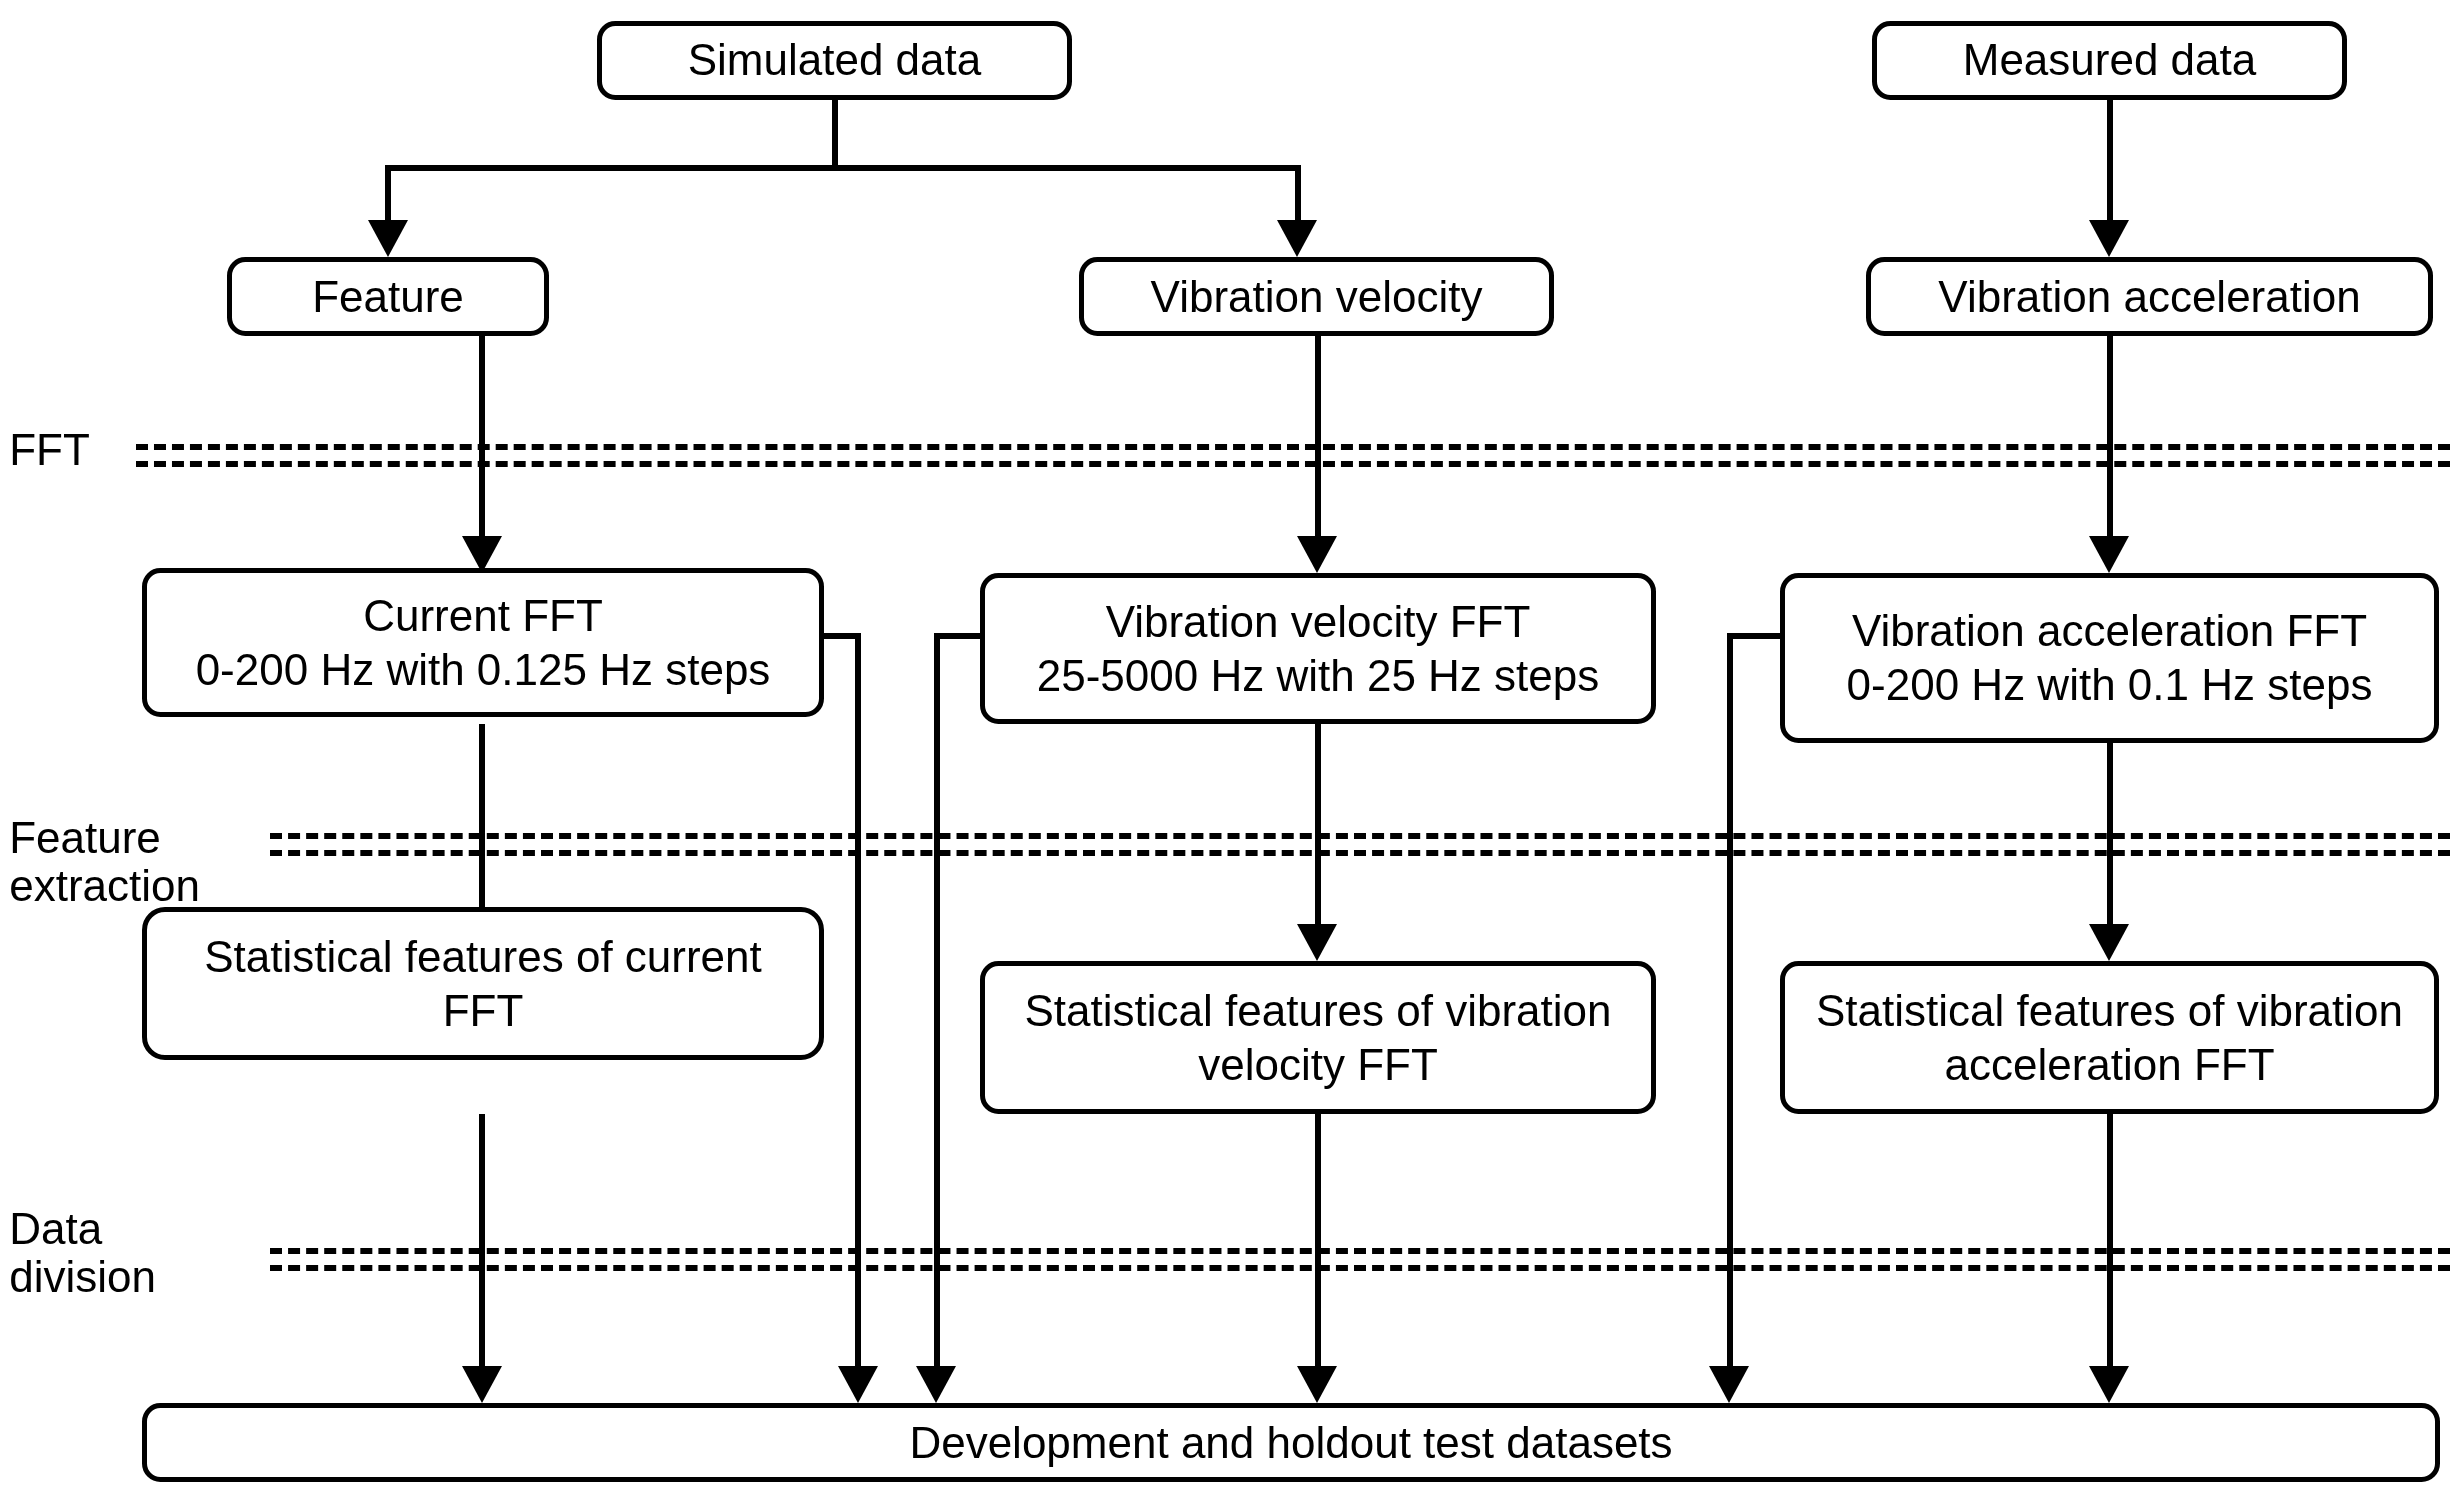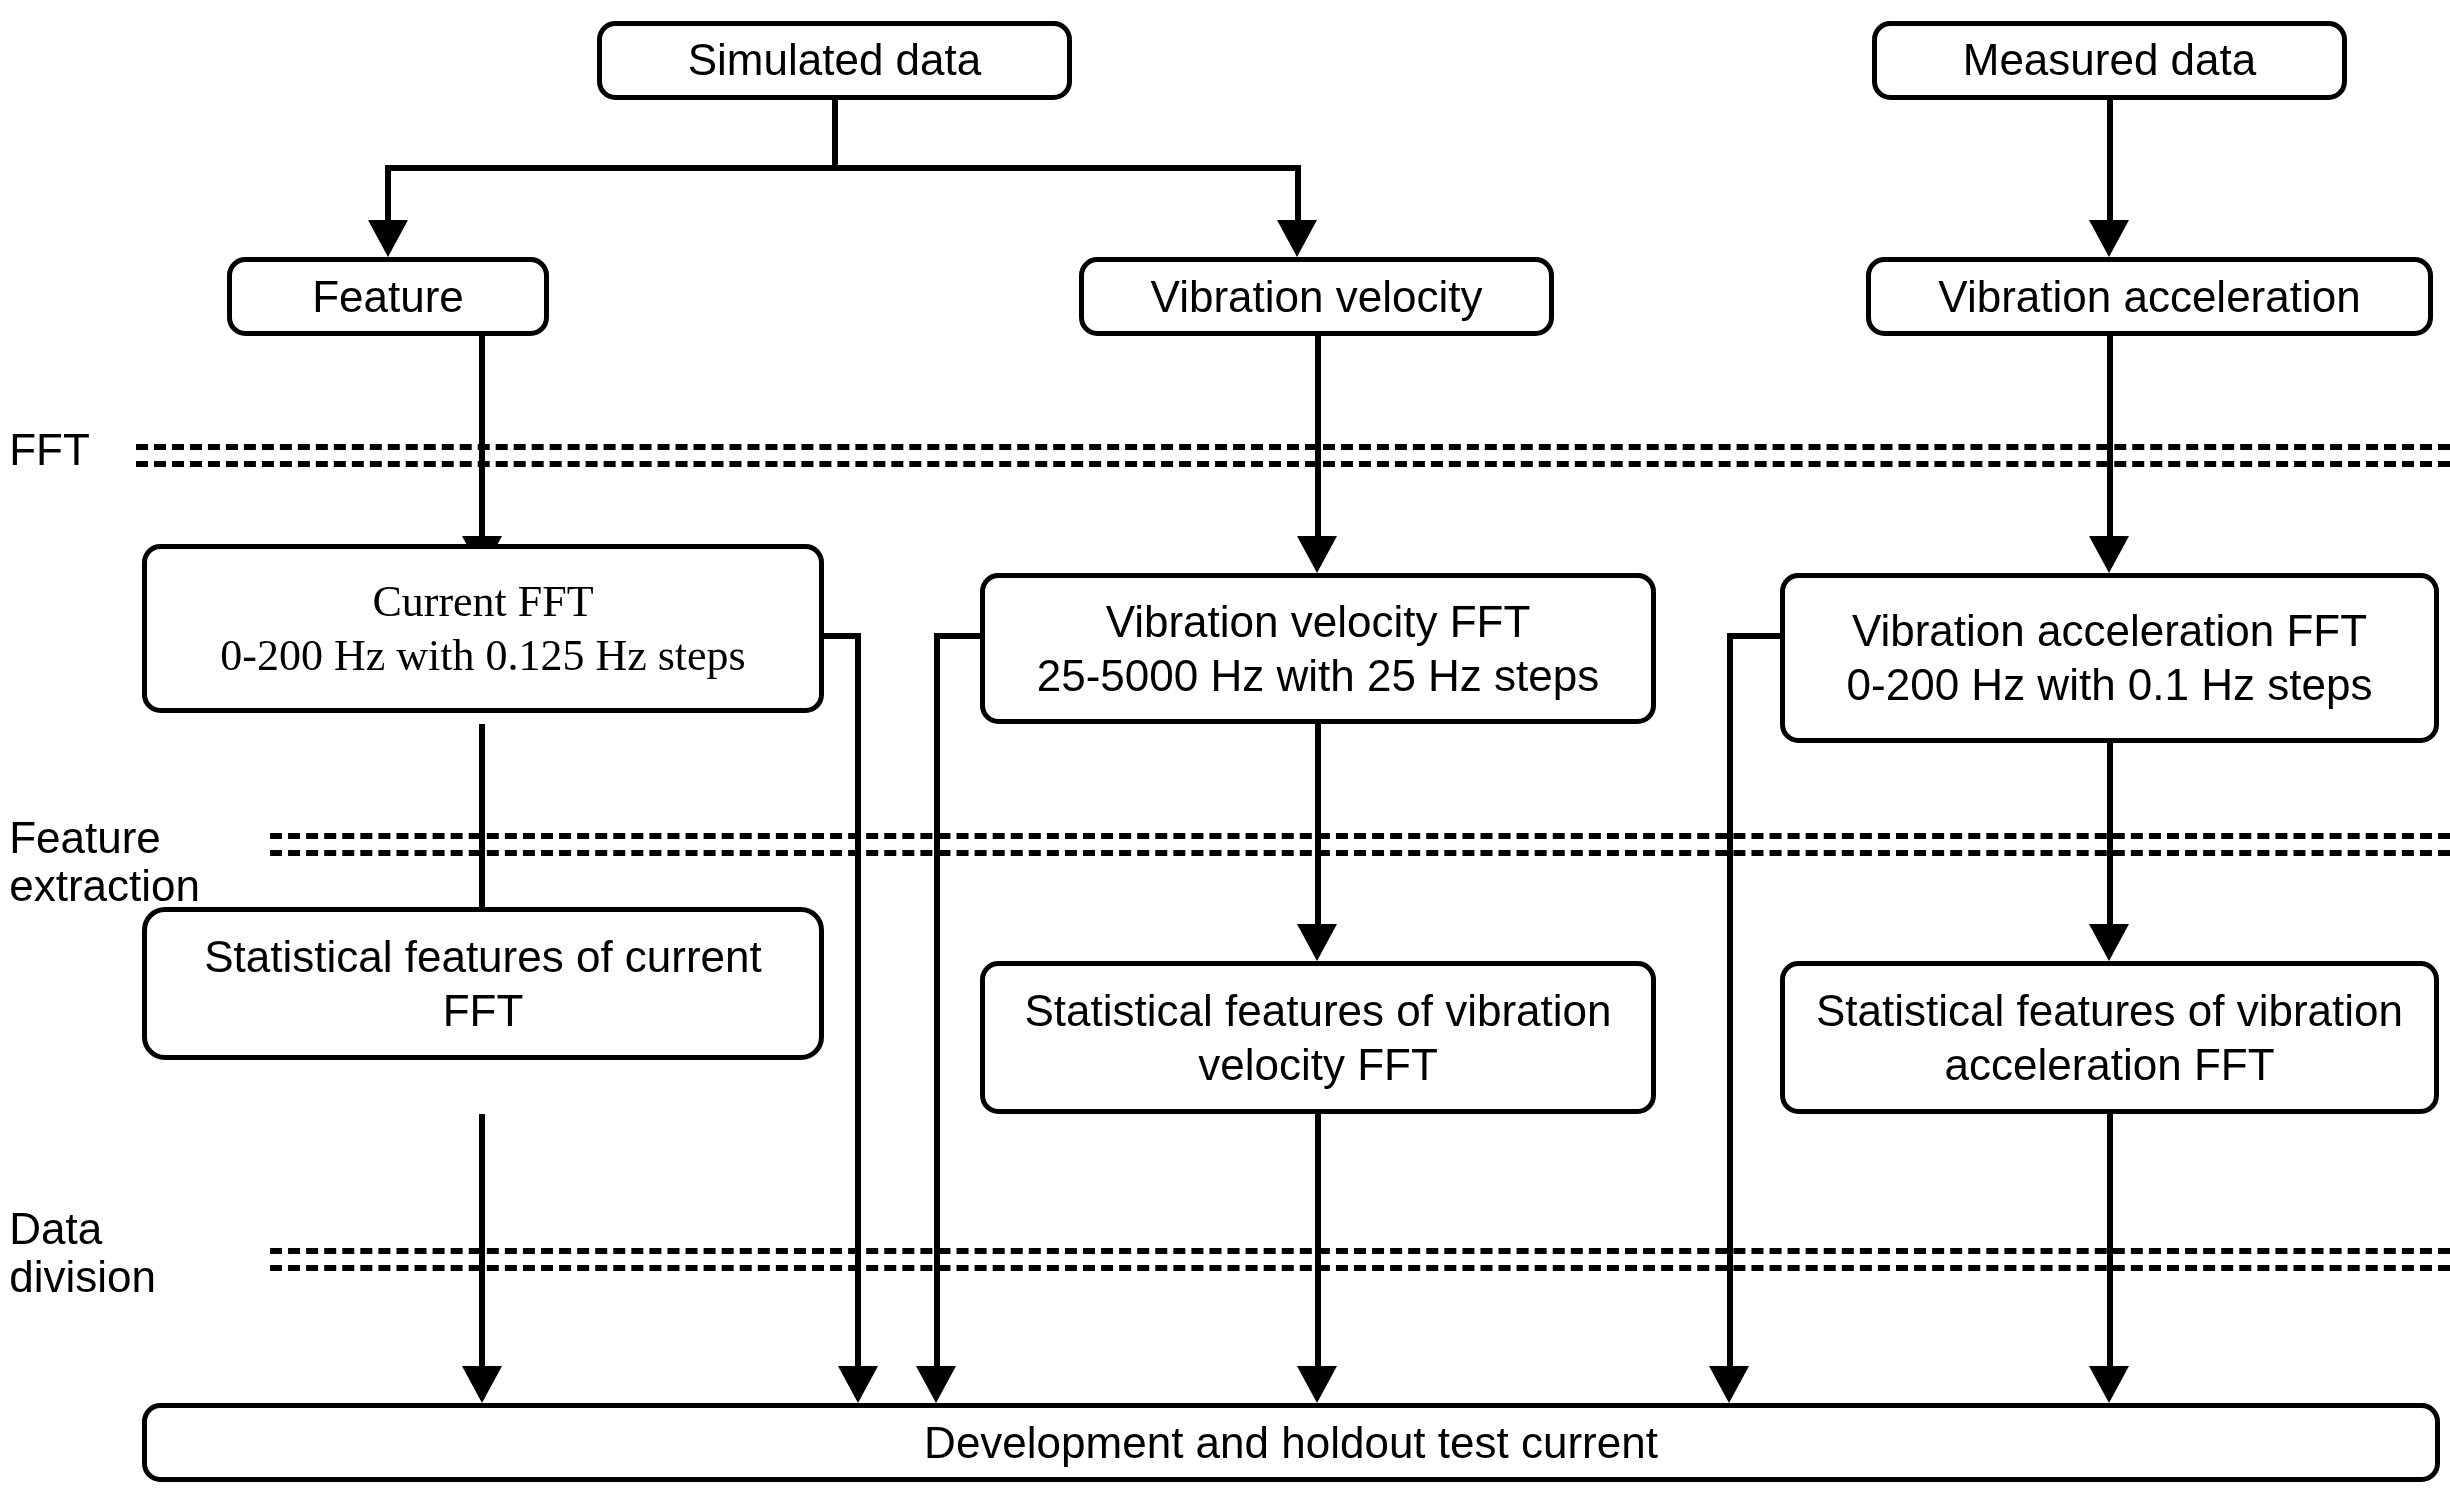"Current FFT" div.box { font-family: Liberation Serif, serif -> none; height: 169px -> 149px; top: 544px -> 568px }
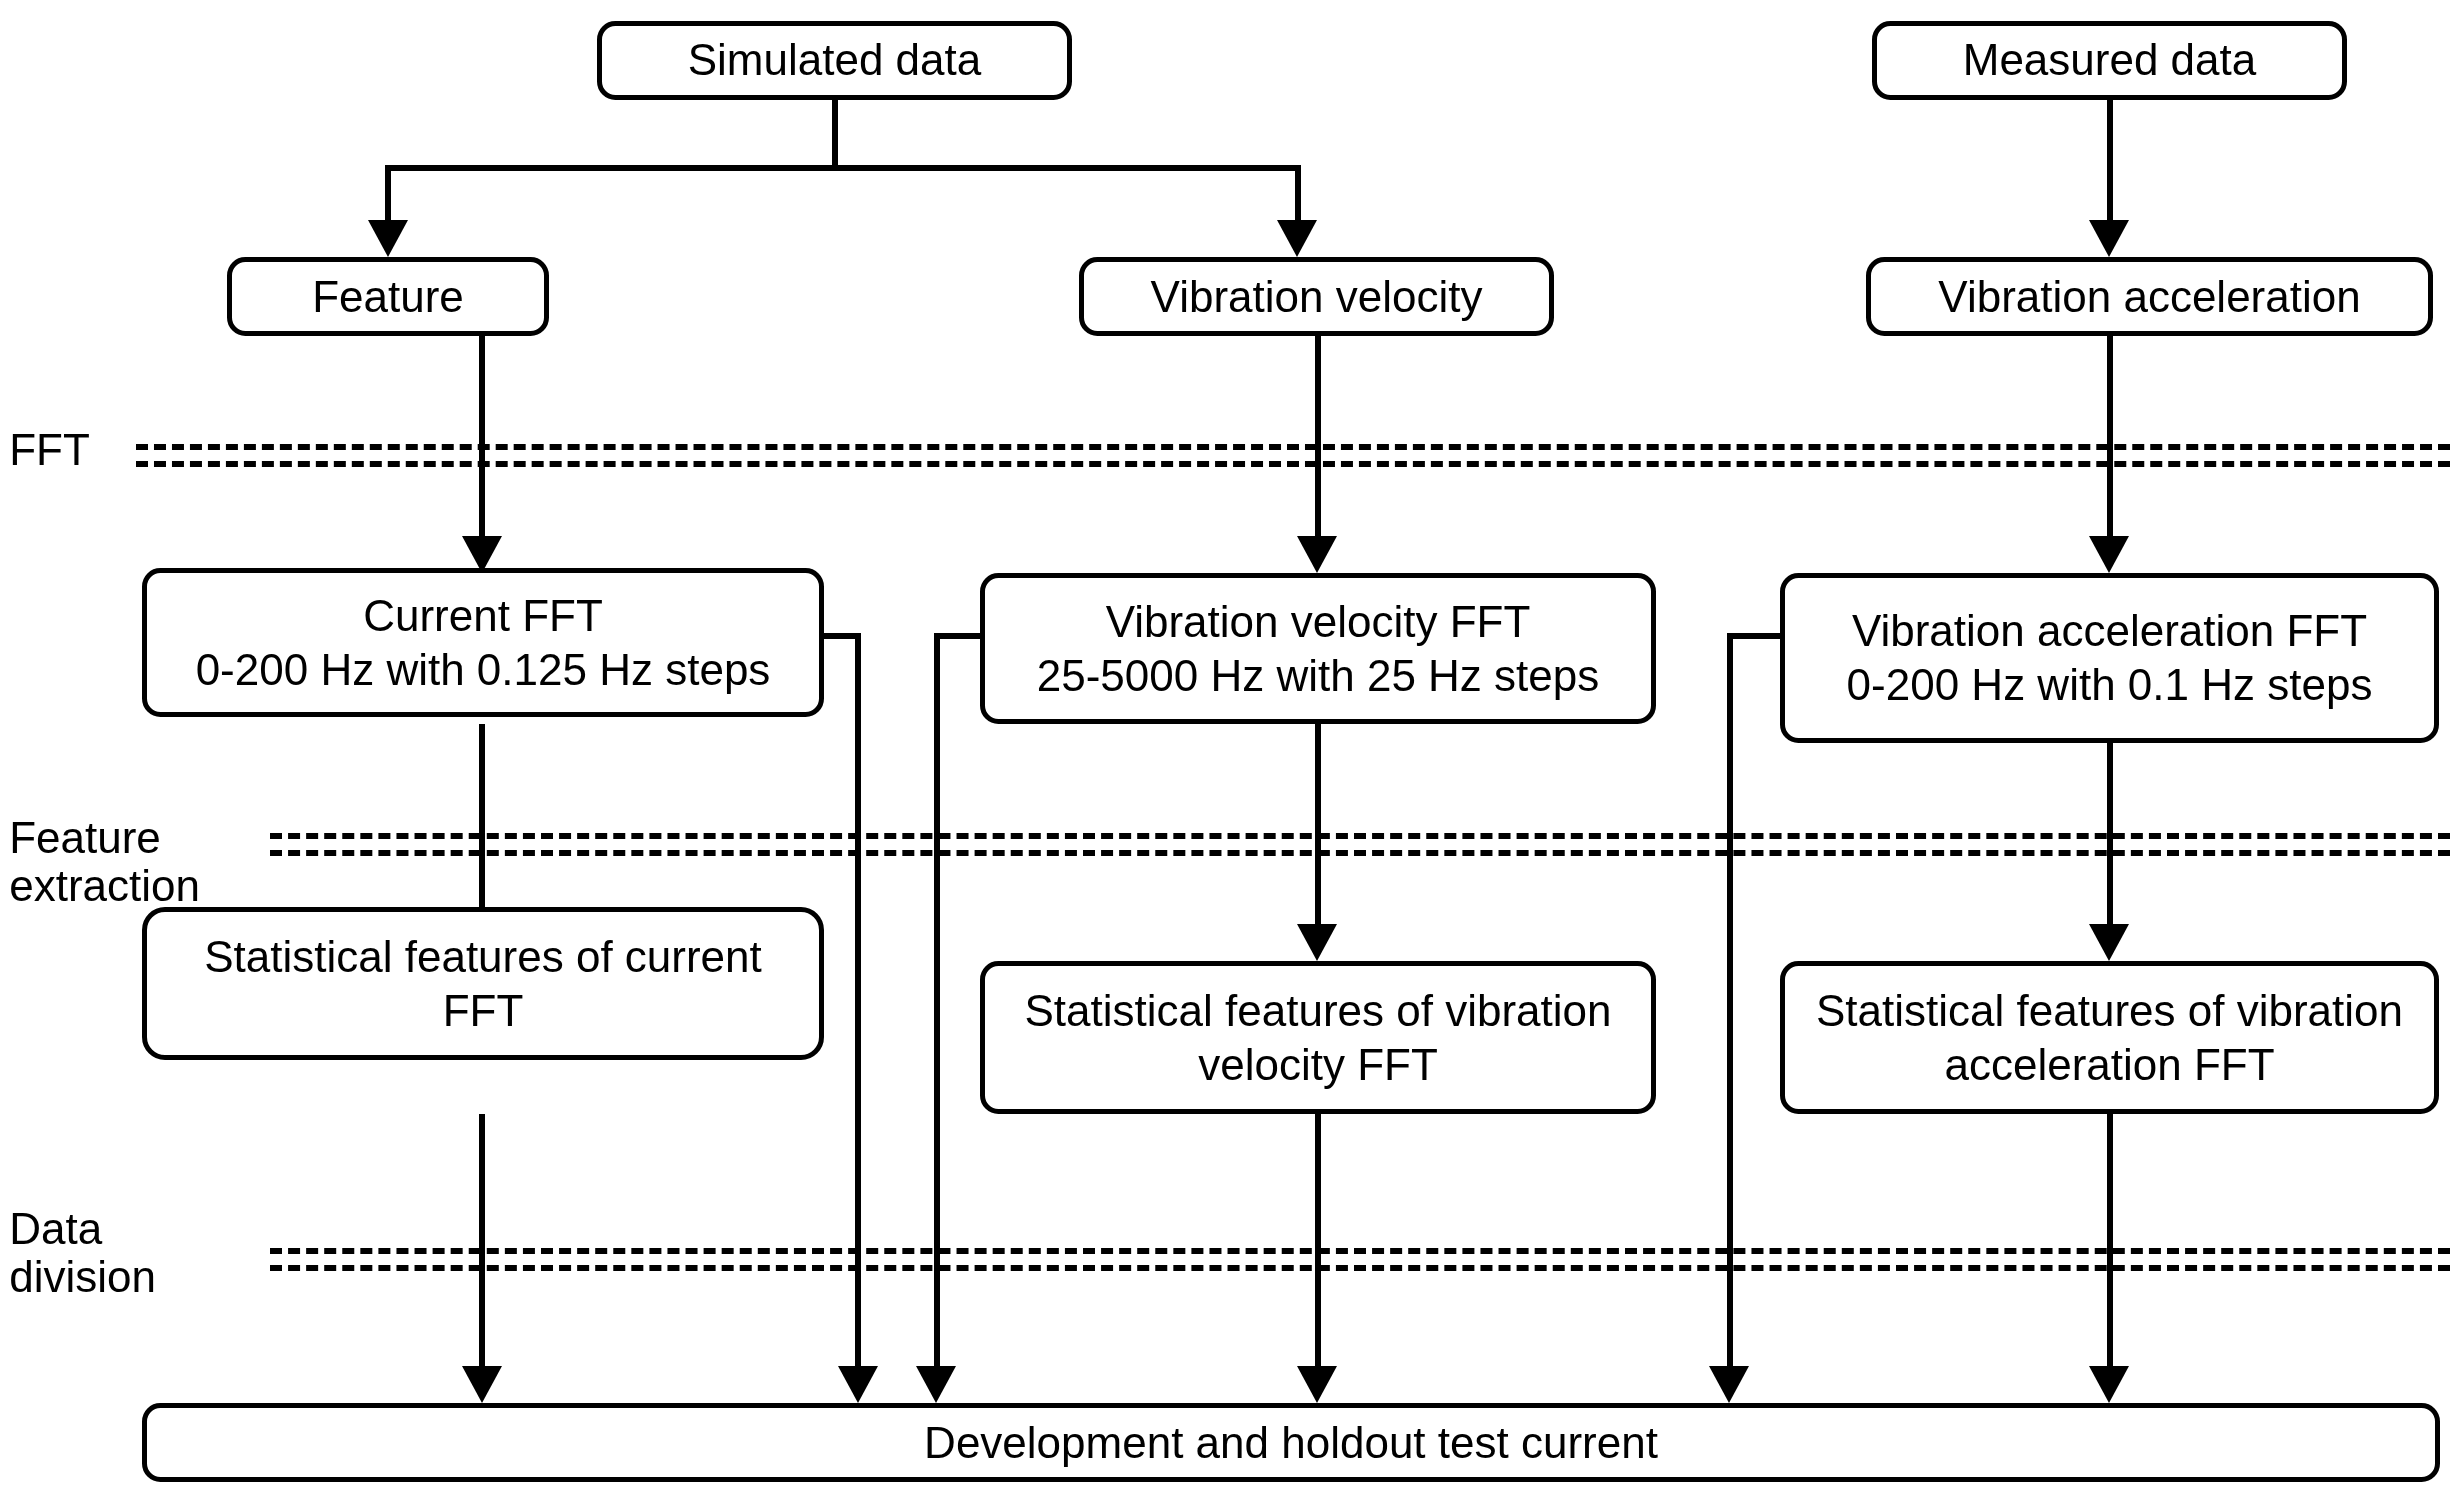"Development and holdout test current" div.box { text: current -> datasets }
